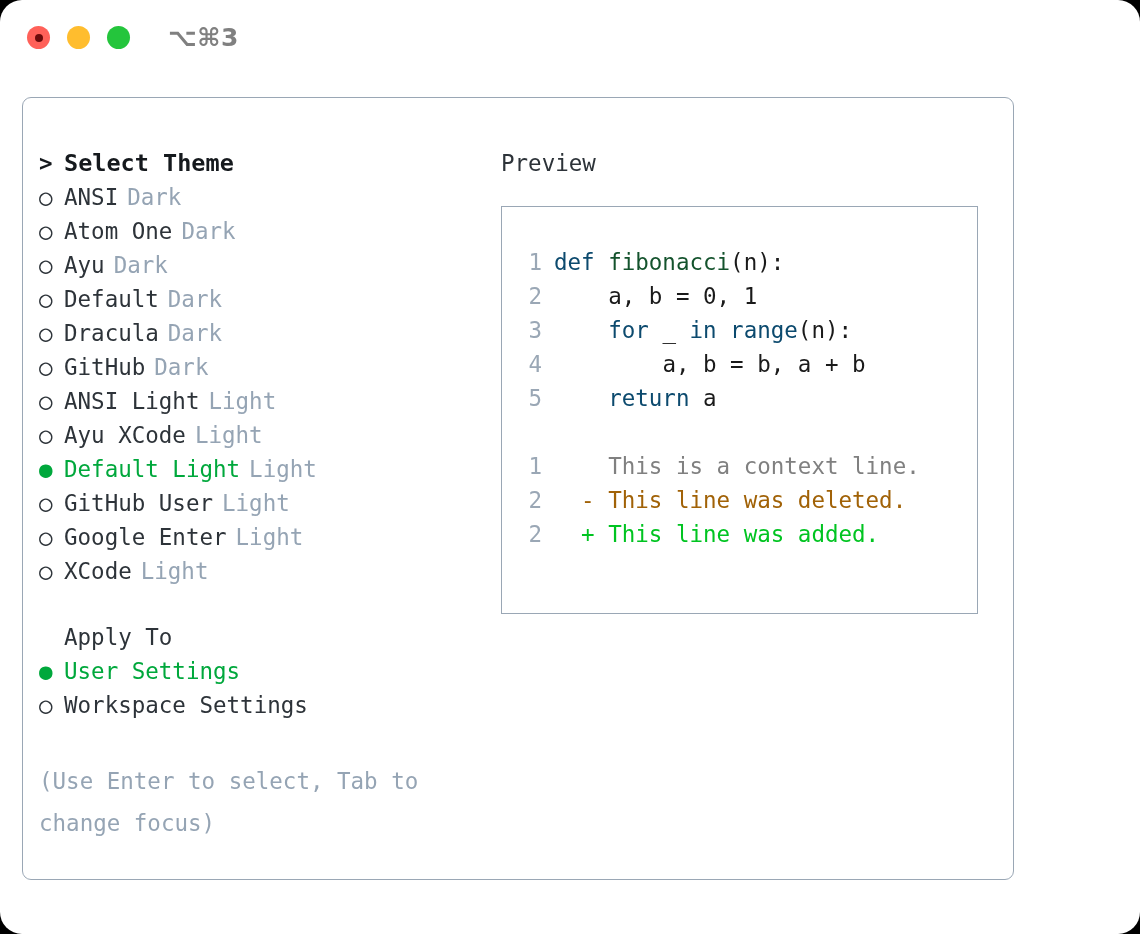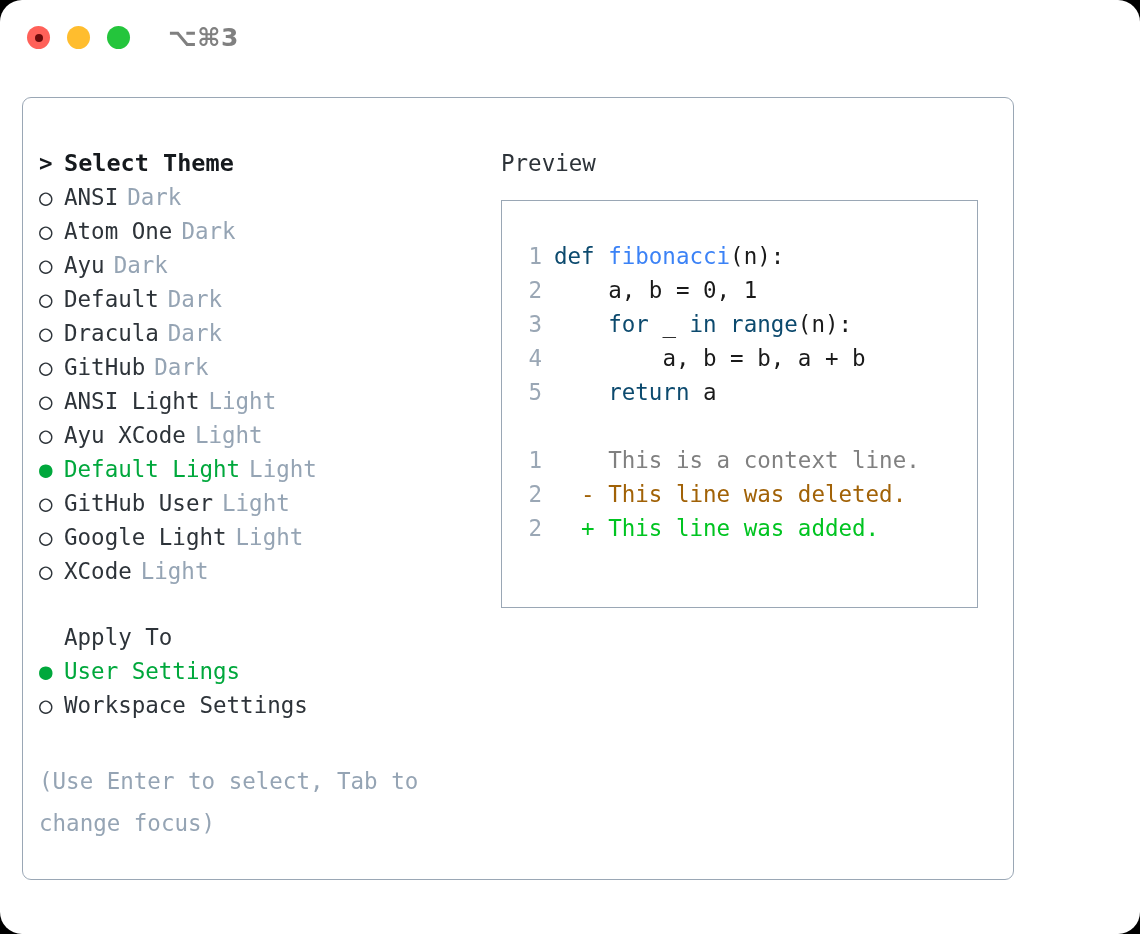"Preview" .preview-title { margin-bottom: 20px -> 26px }
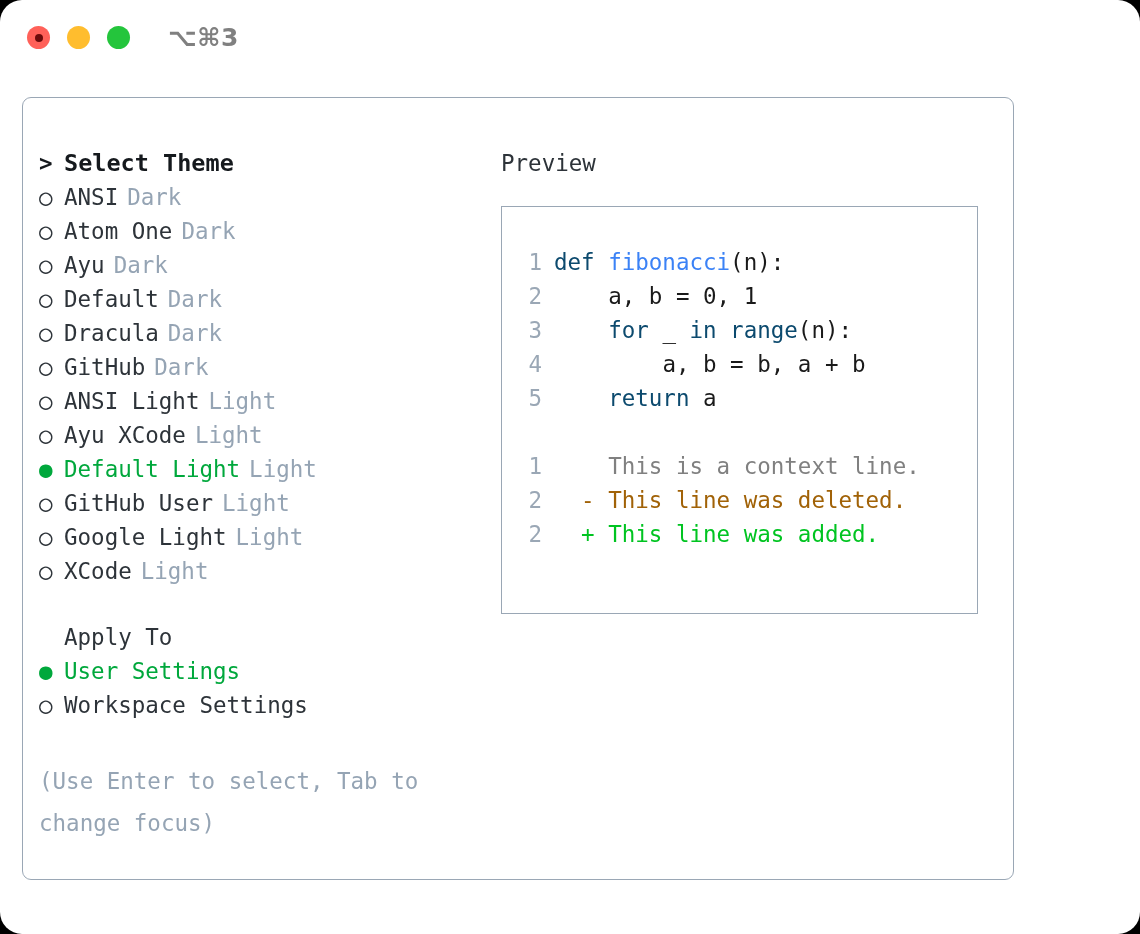"fibonacci" .tok-fn { color: #3b82f6 -> #14532d }
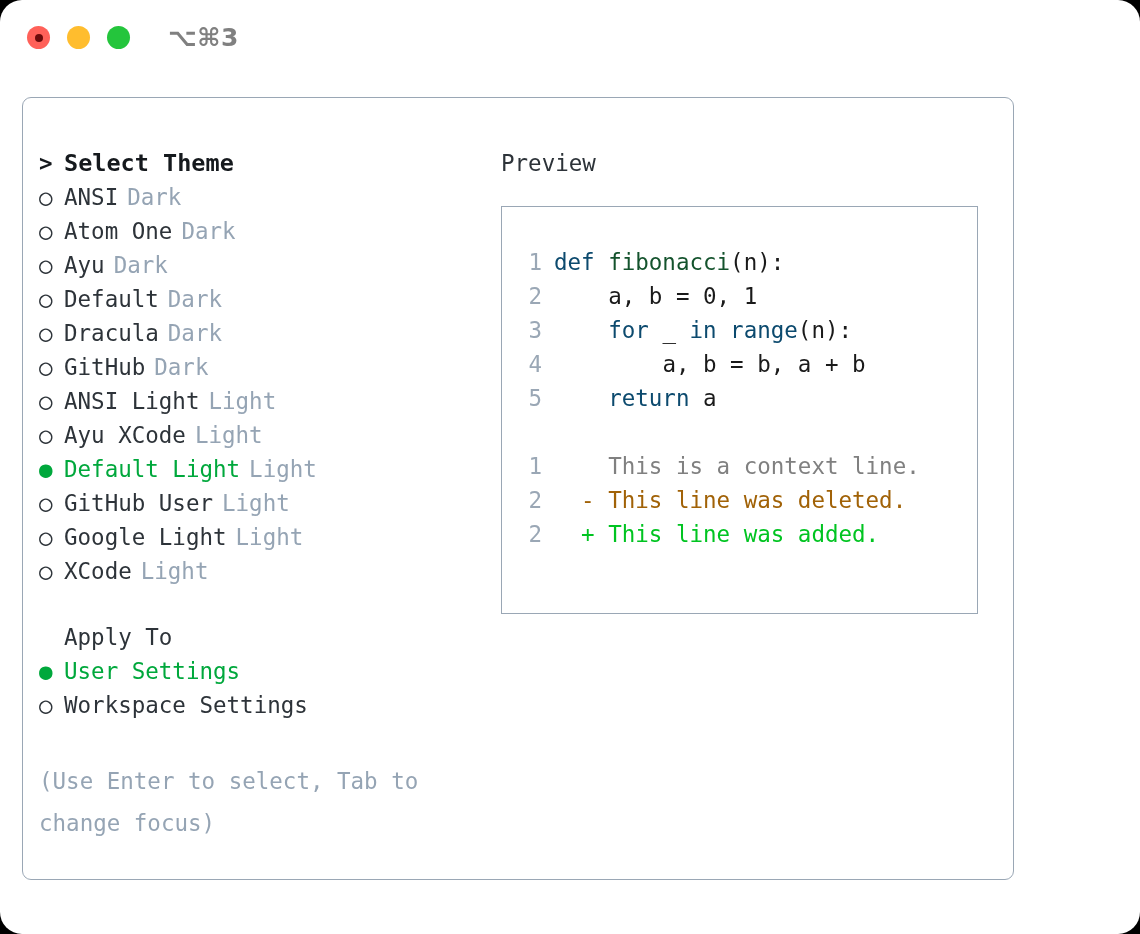"Google Light" span.label { text: Light -> Enter }
